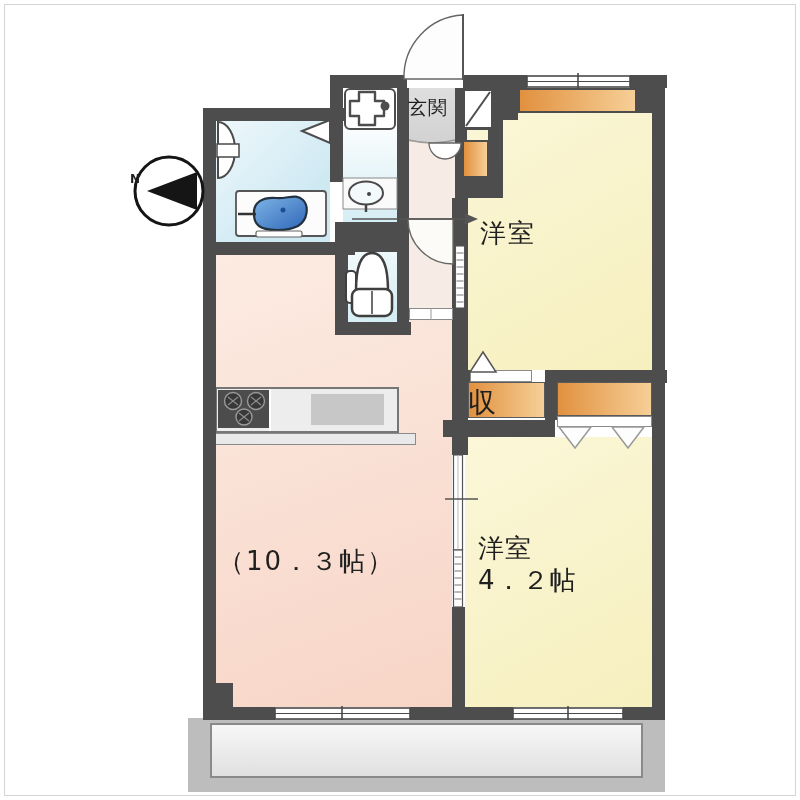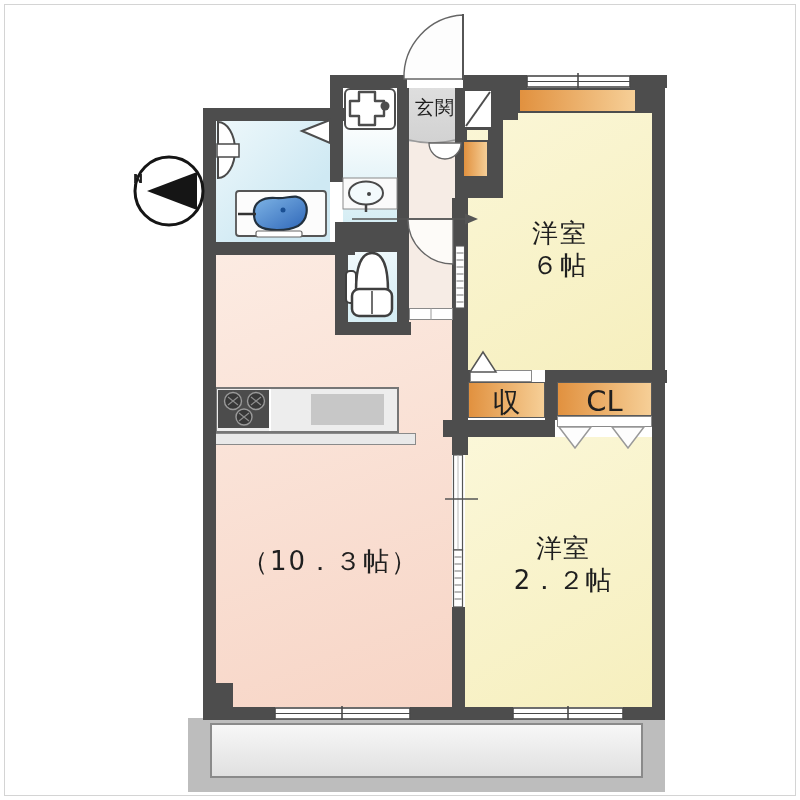"玄関" .label { text-align: center -> none }
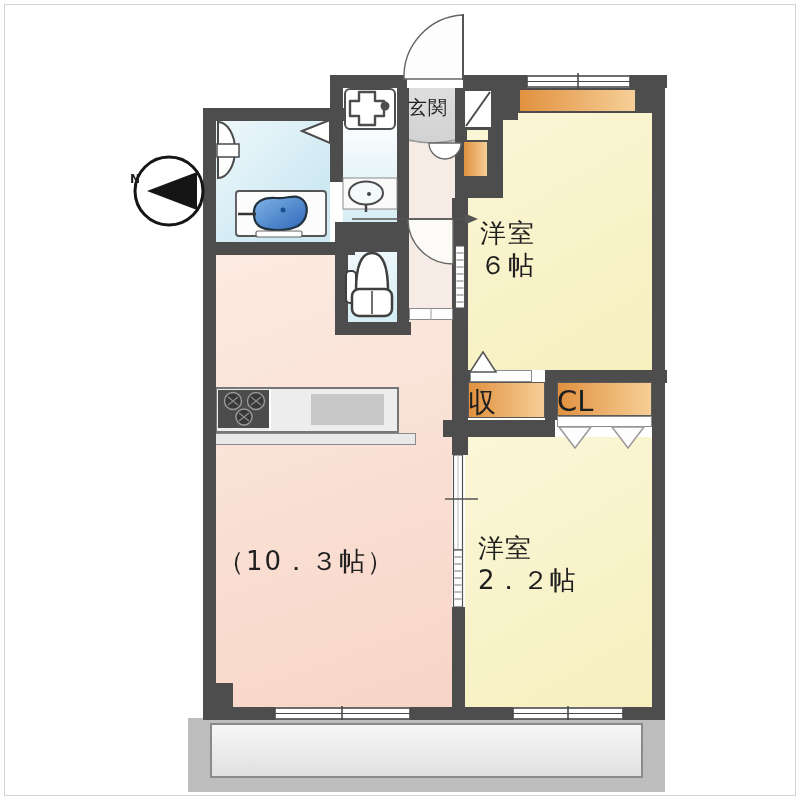"６帖" div { html: <div>６帖</div> -> none }
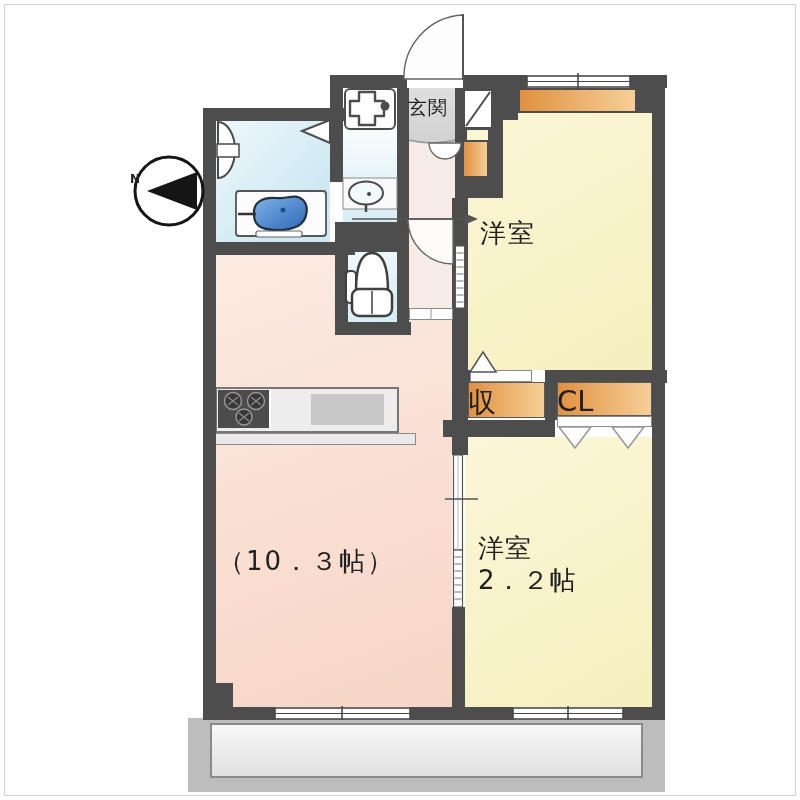"CL" div.label { html: <div>CL</div> -> none }
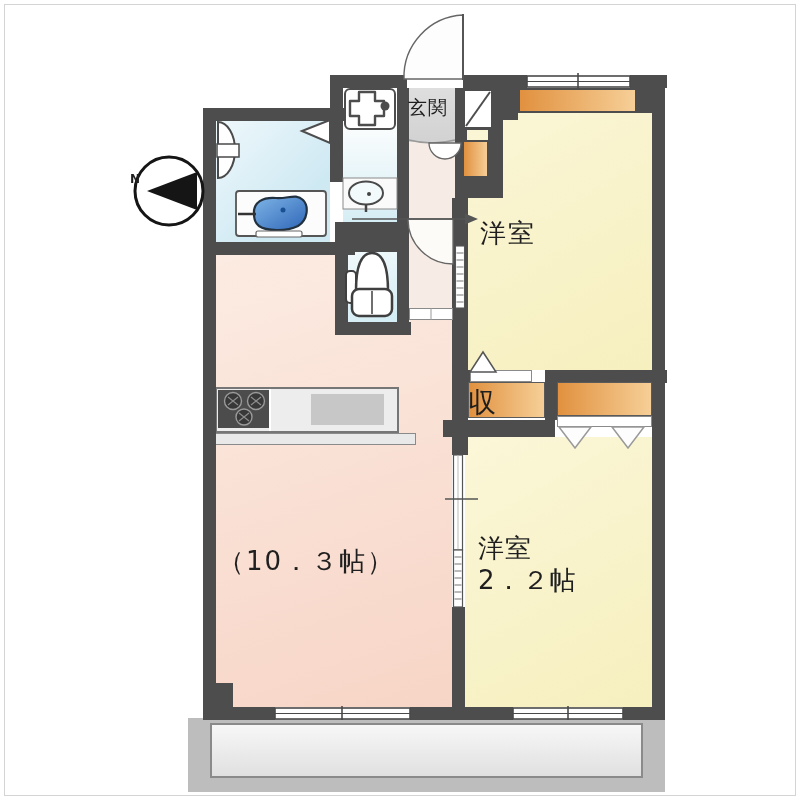"2．２帖" div { text: 2 -> 4 }
